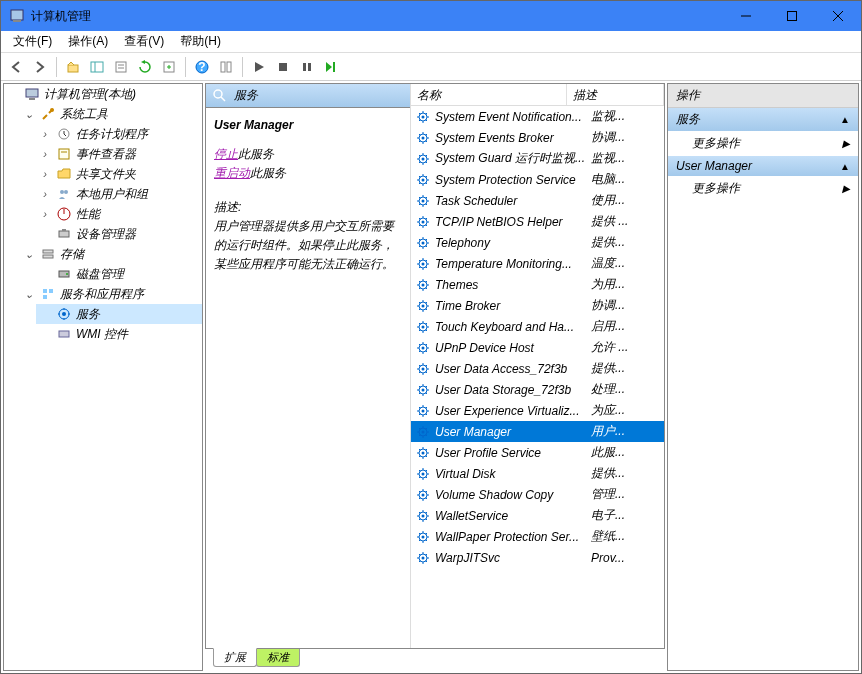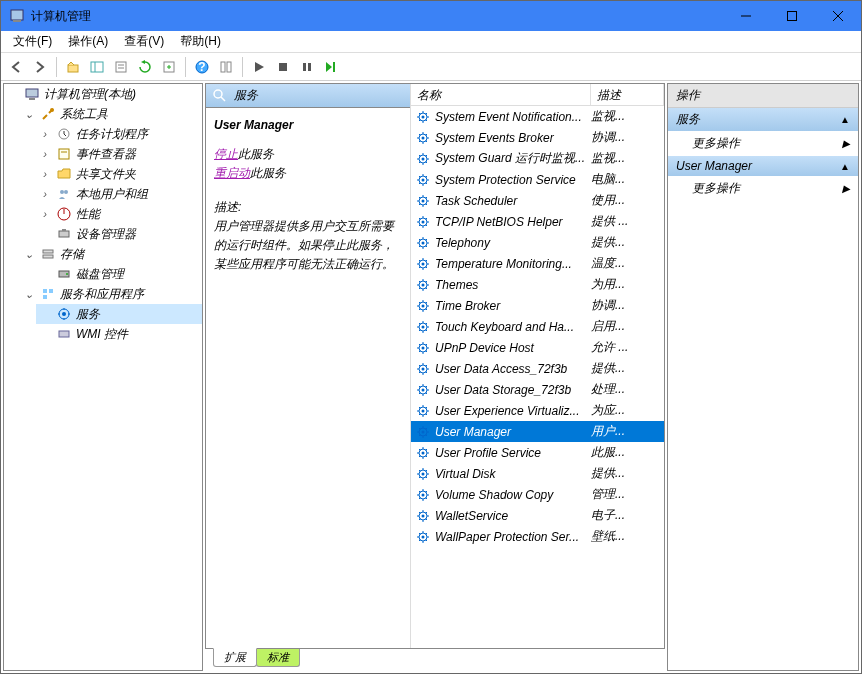"名称" .list-header .col.name { width: 180px -> 156px }
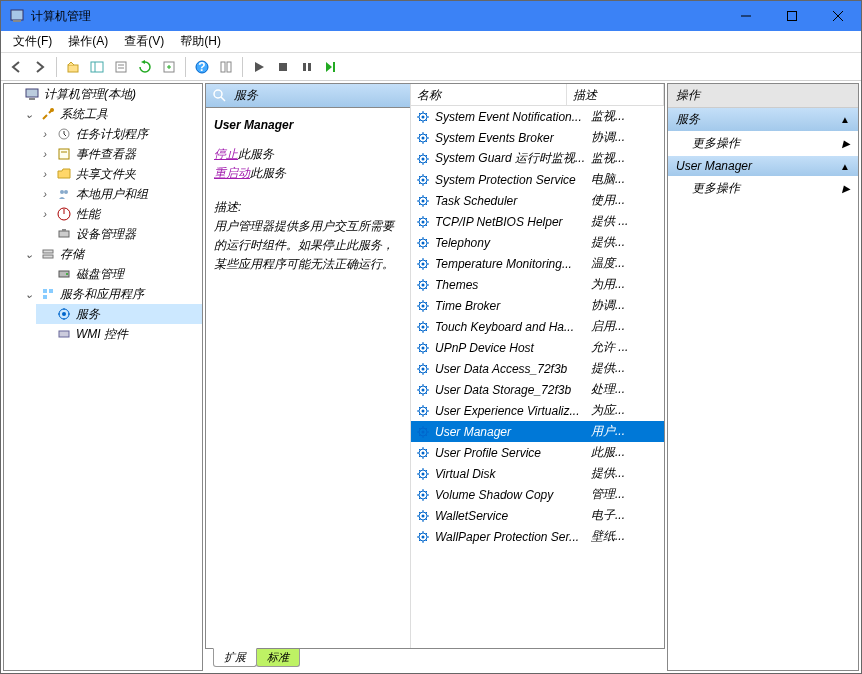"WarpJITSvc" div.list-row { html: none -> <div> <span> <svg> <circle></circle> <circle></circle> <path></path> </svg> </span> <span>WarpJITSvc</span> <span>Prov...</span> </div> }
